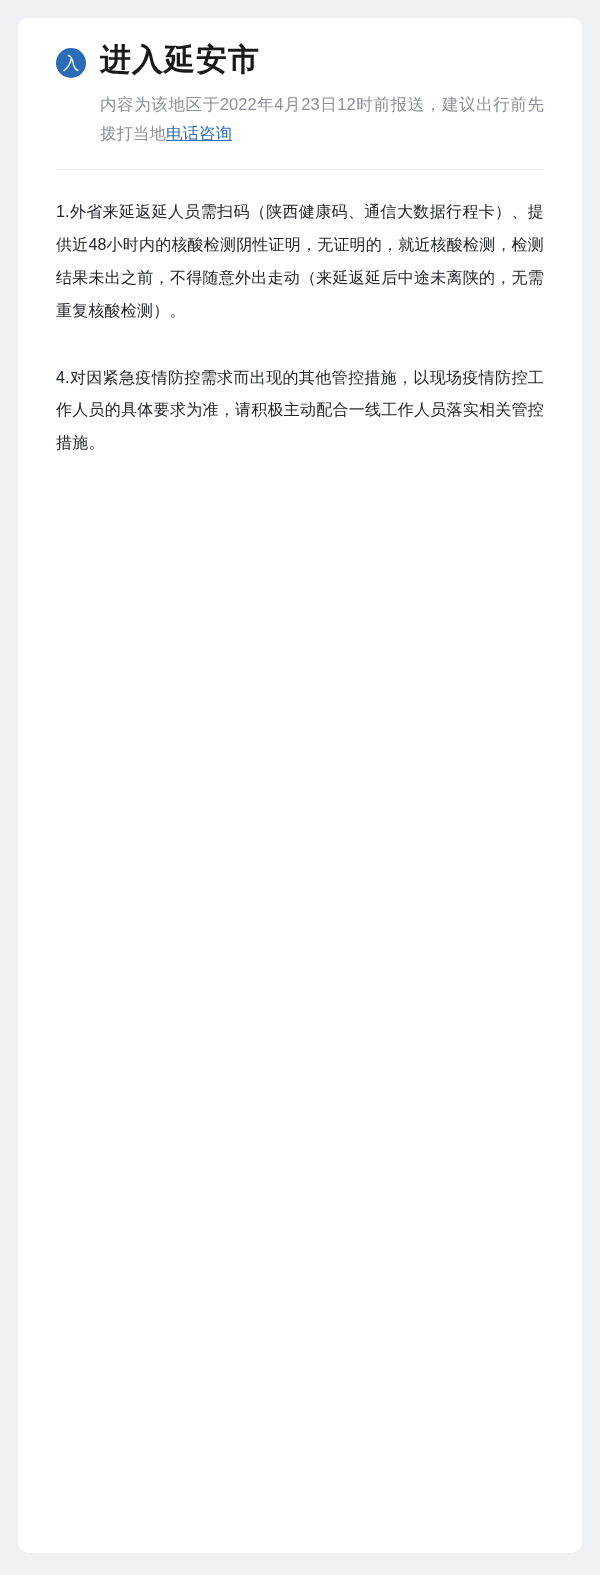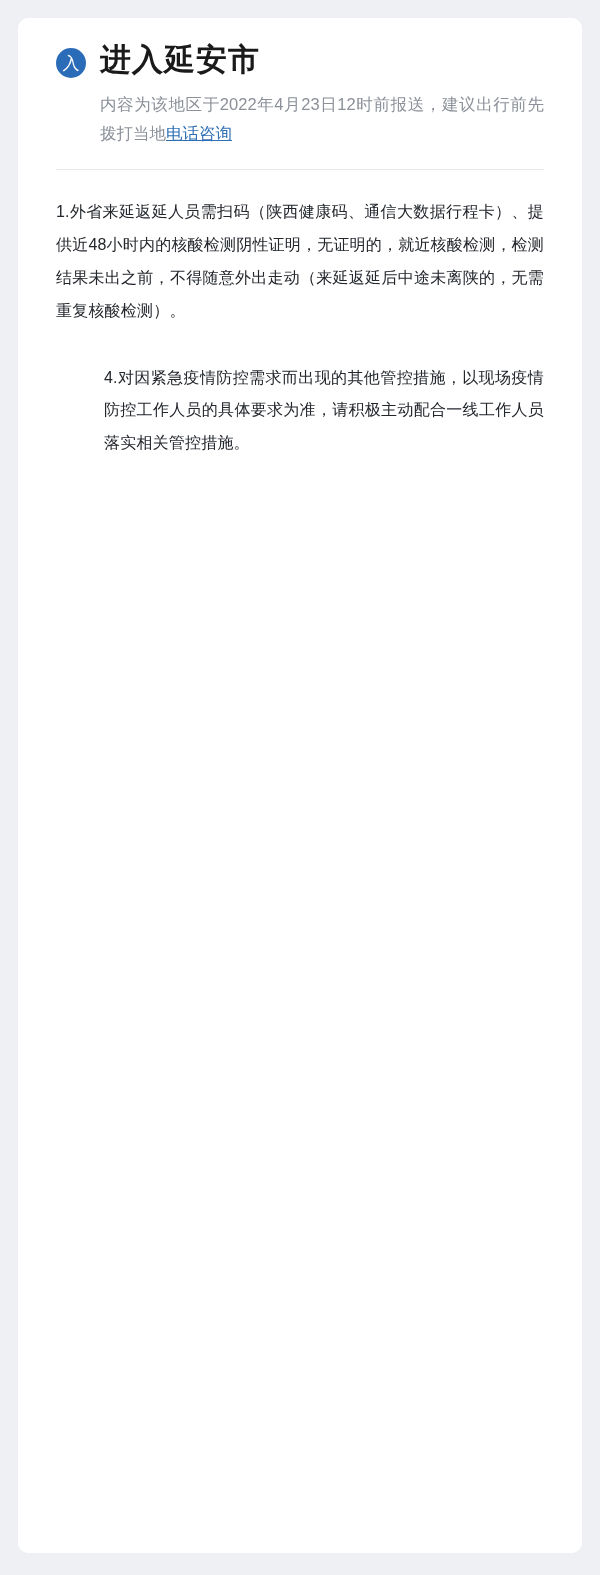"4.对因紧急疫情防控需求而出现的其他管控措施，以现场疫情防控工作人员的具体要求为" .para:last-child { margin-left: 48px -> none }
